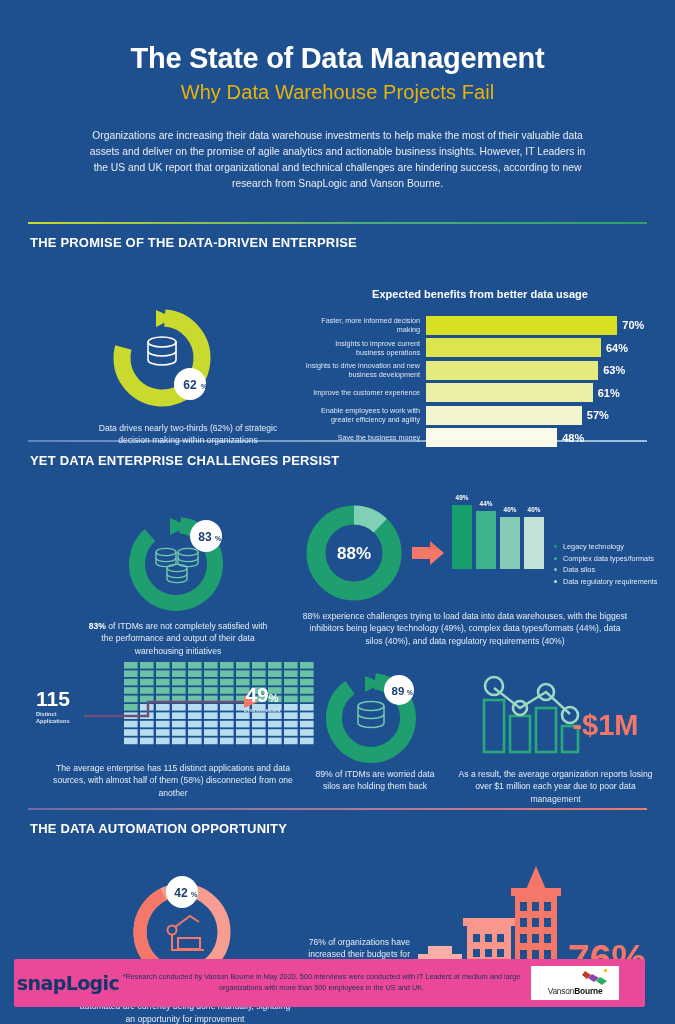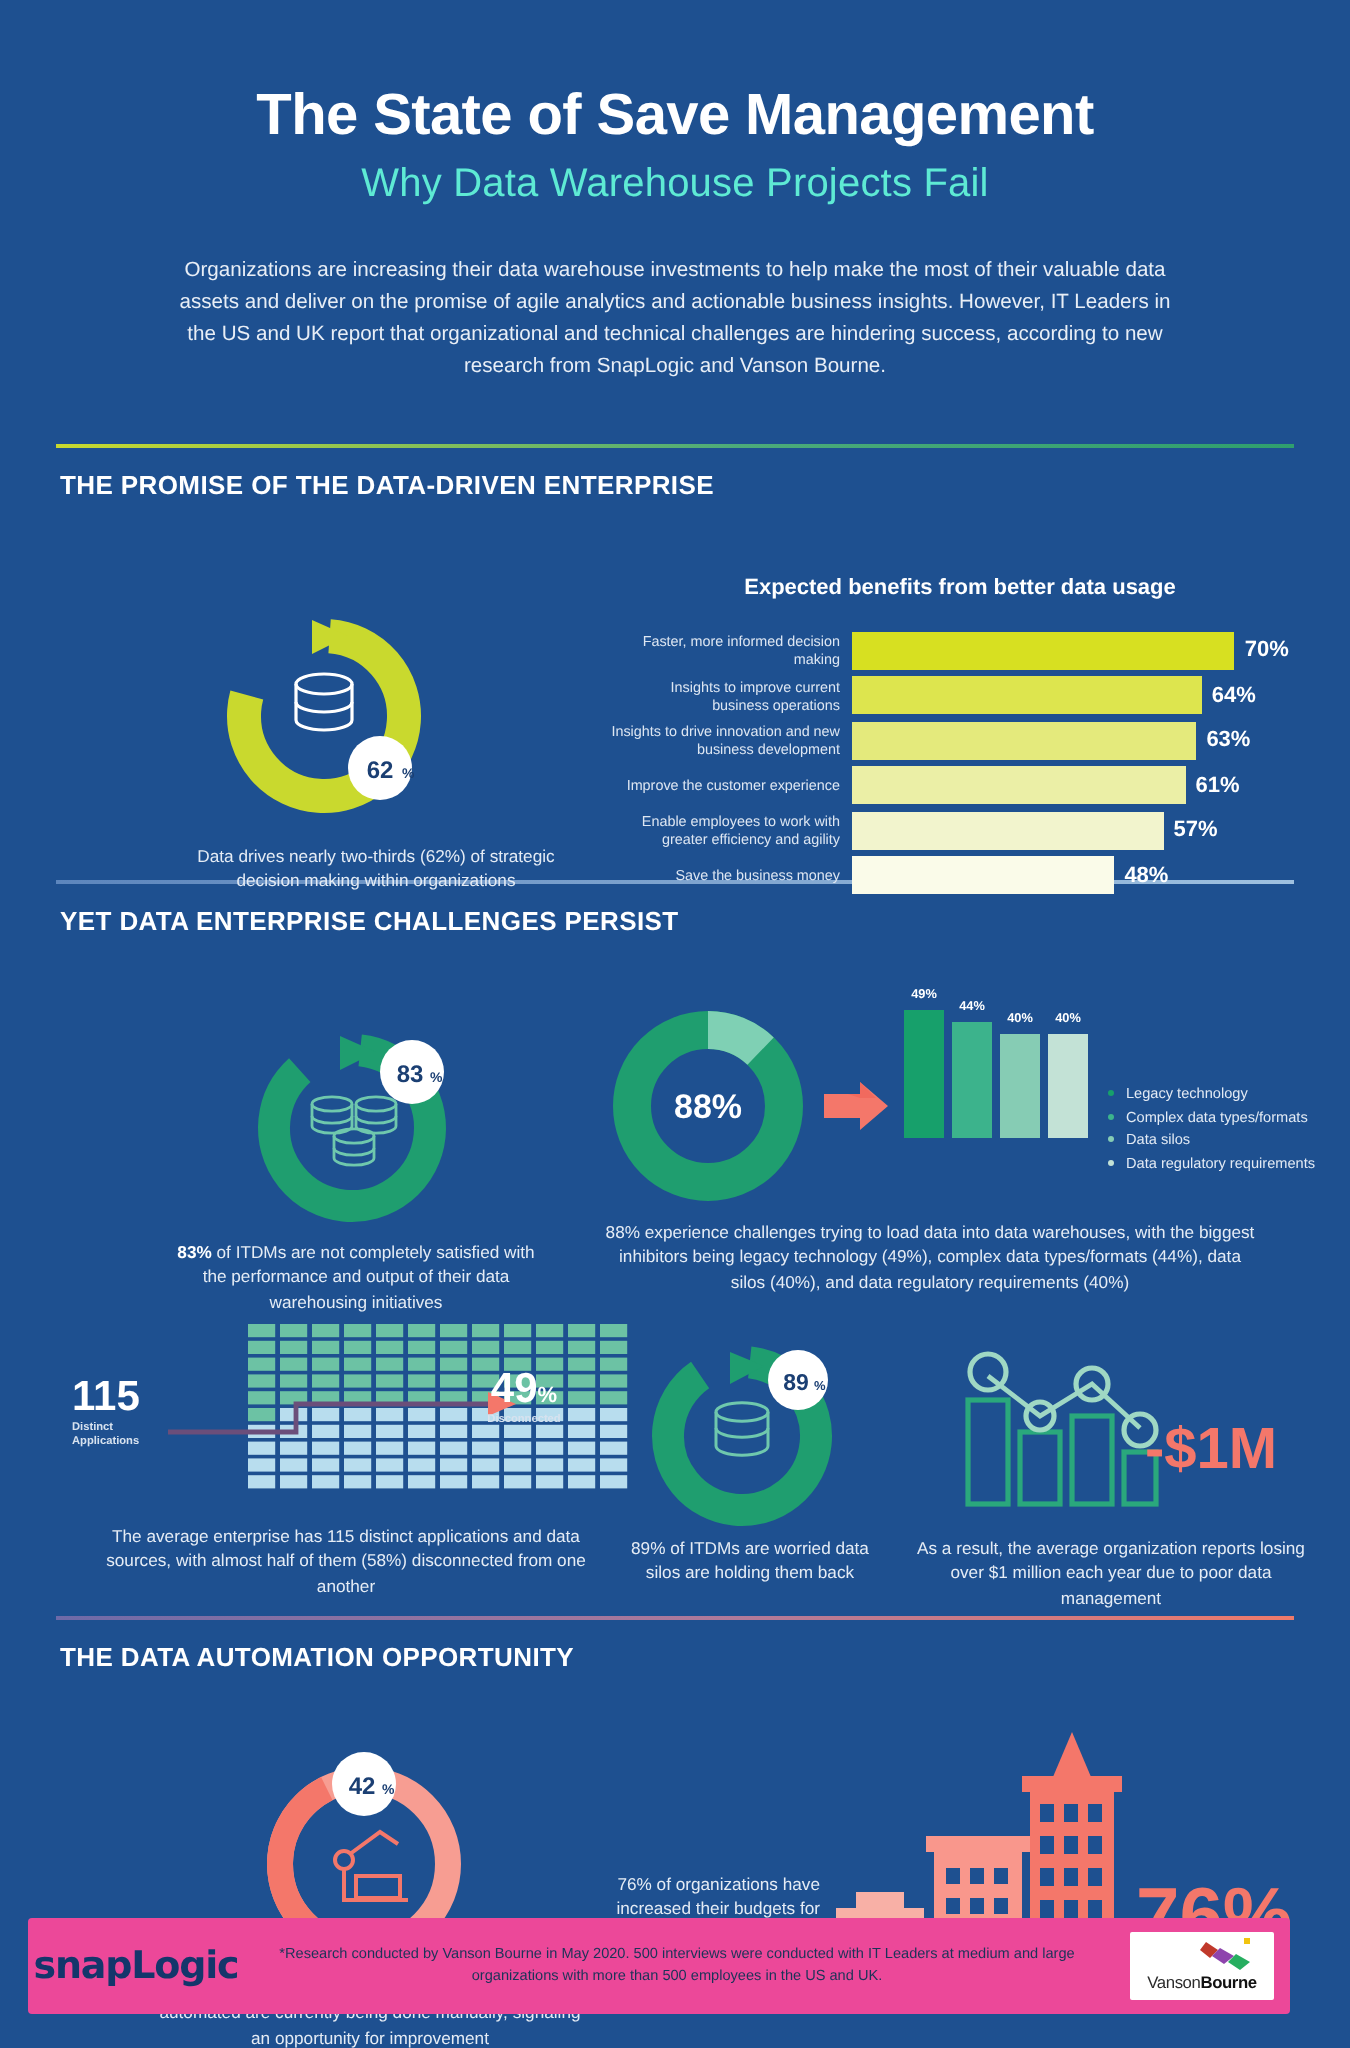"The State of Save Management" h1 { text: Save -> Data }
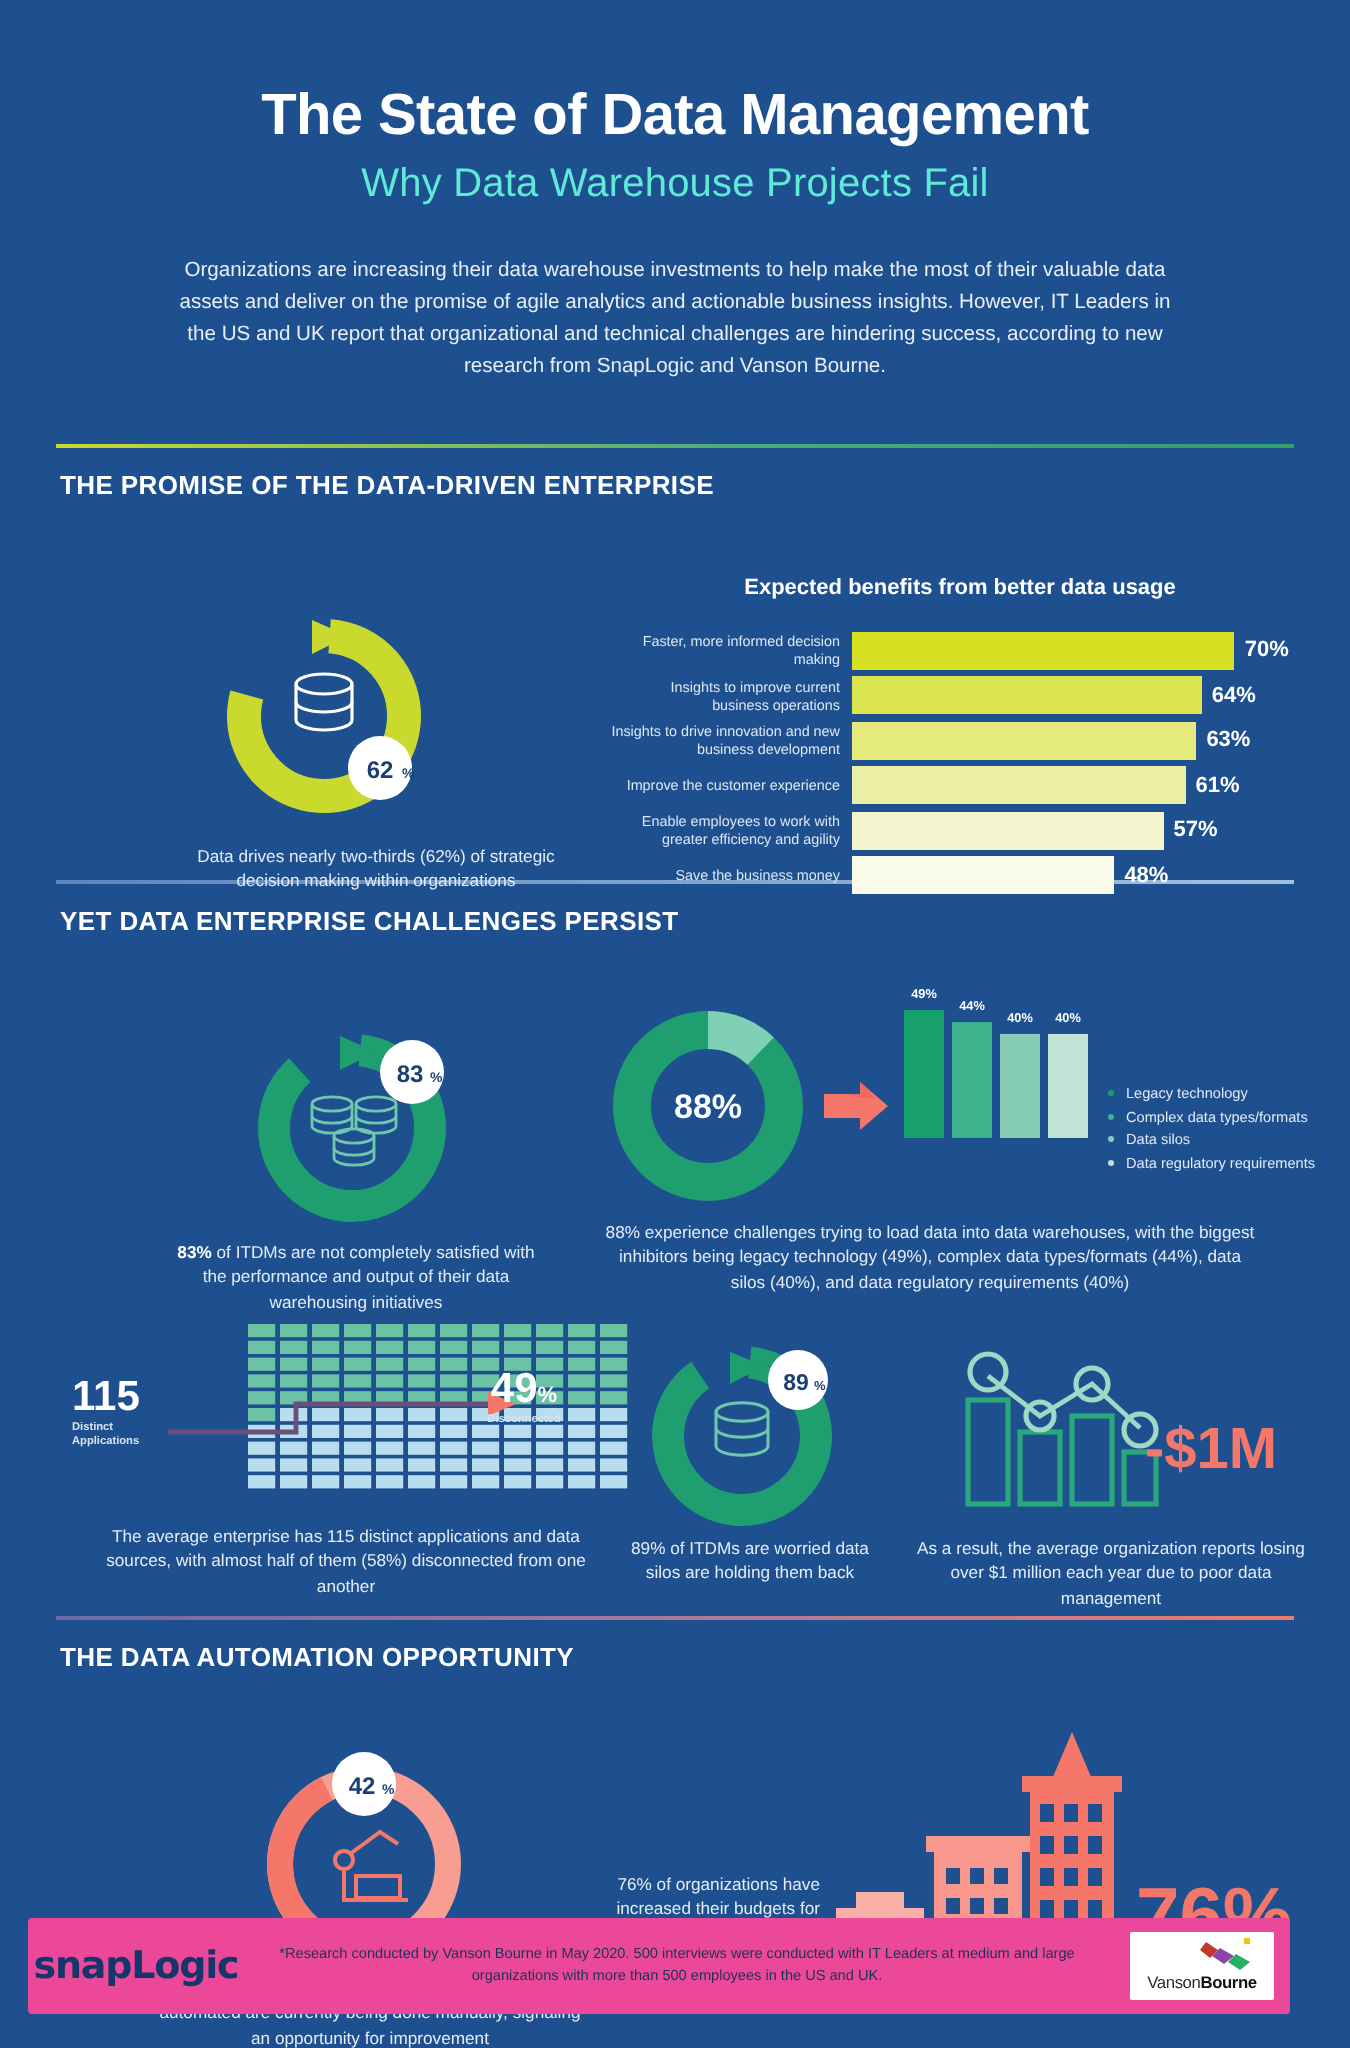"Why Data Warehouse Projects Fail" .hero h2 { color: #5eead4 -> #eab308 }
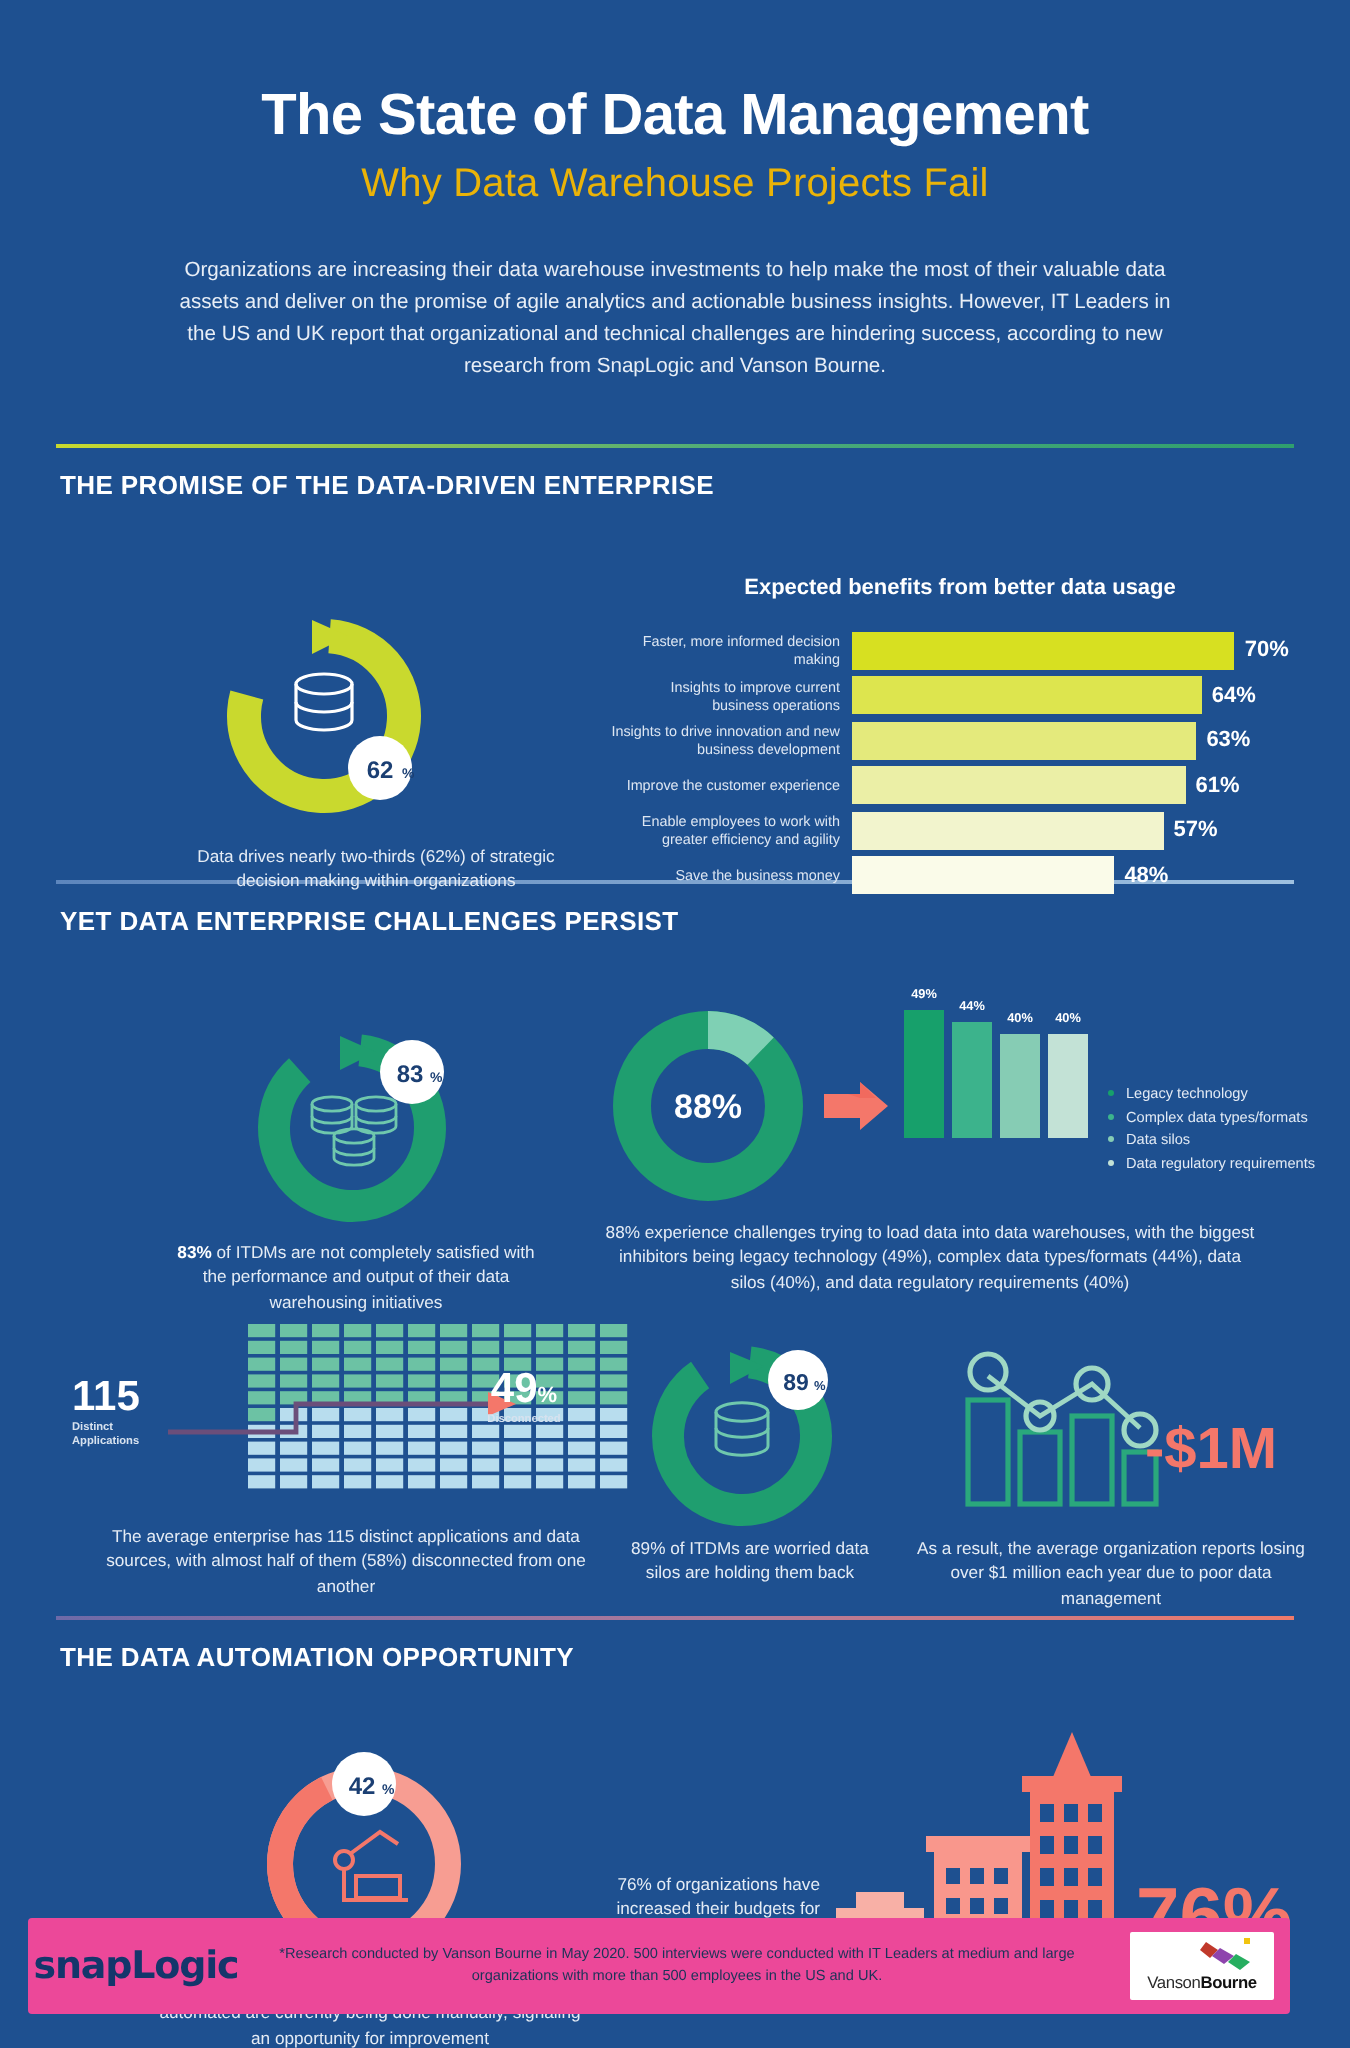"VansonBourne" .vb-logo { margin-right: 8px -> 26px; width: 72px -> 88px }
